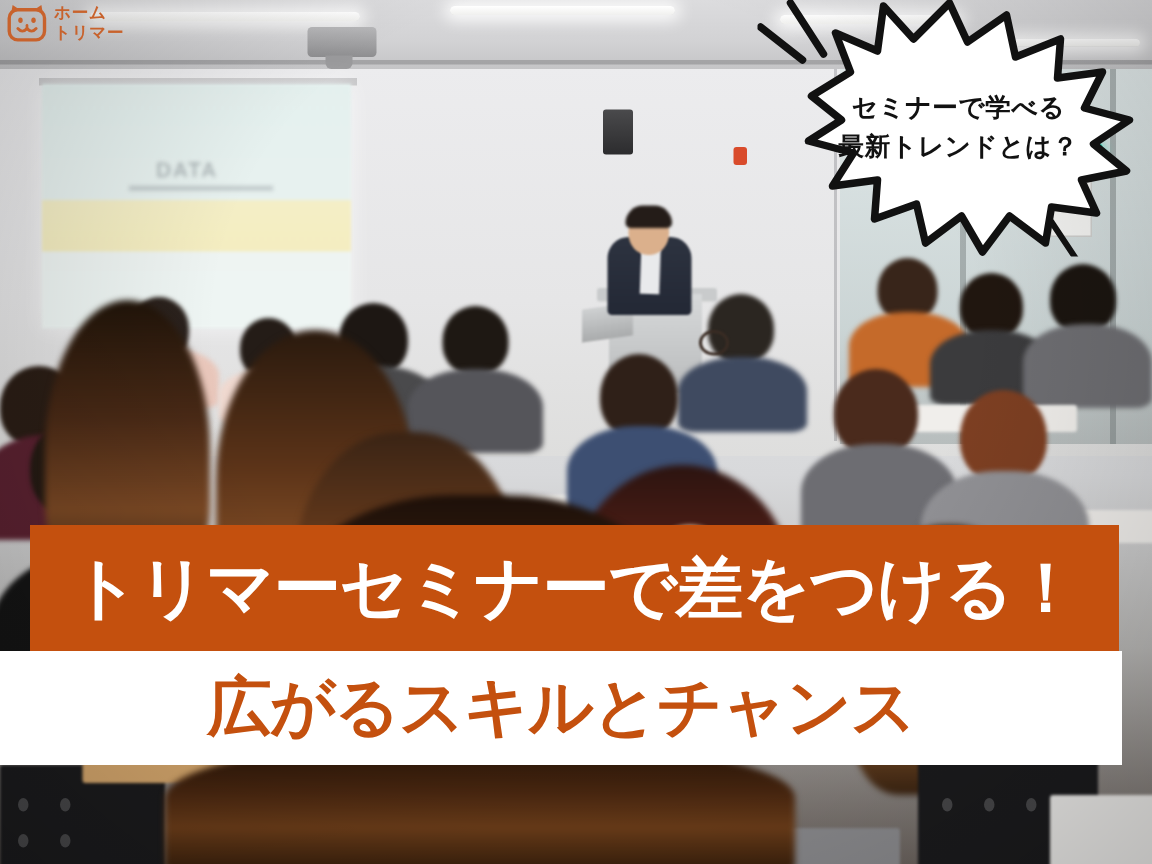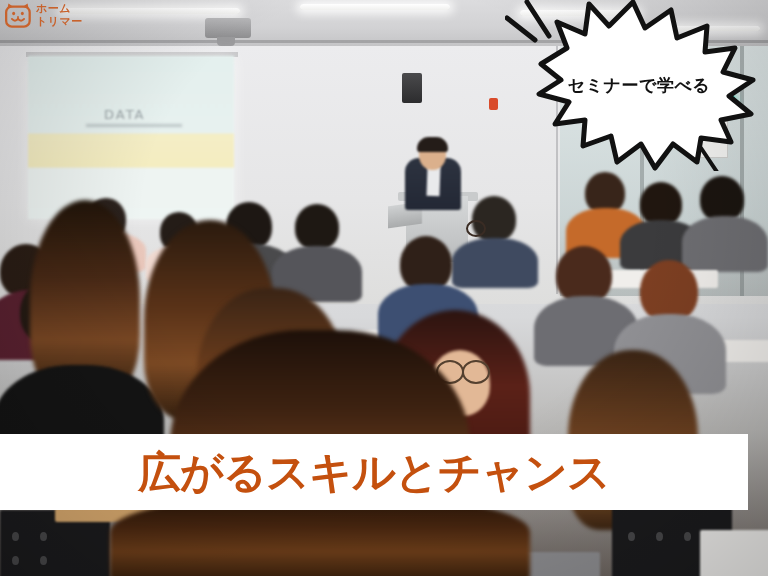"最新トレンドとは？" div.burst-line { html: none -> <div>最新トレンドとは？</div> }
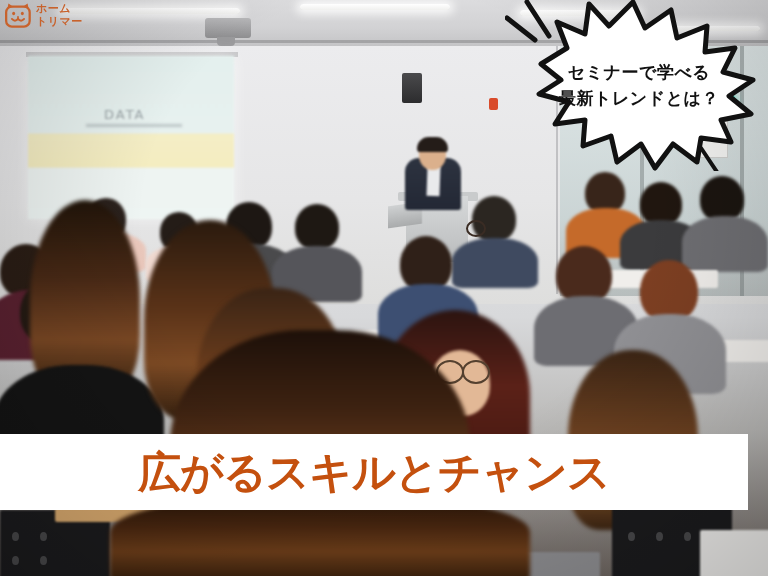"トリマーセミナーで差をつける！" div.band-orange { html: none -> <div> <div>トリマーセミナーで差をつける！</div> </div> }
